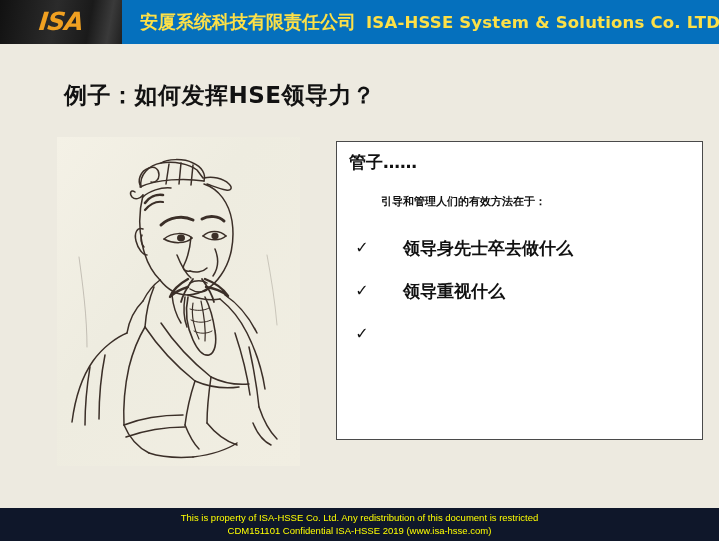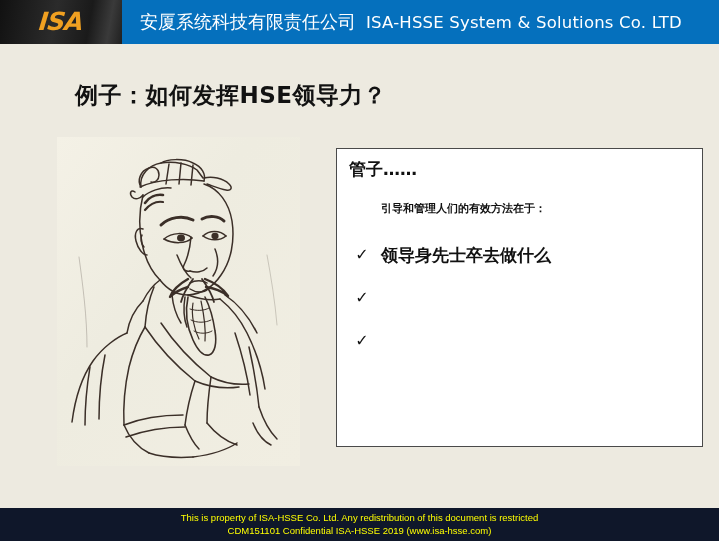"安厦系统科技有限责任公司 ISA-HSSE System & Solutions" .header-title { color: #ffffff -> #fde047; font-weight: normal -> bold }
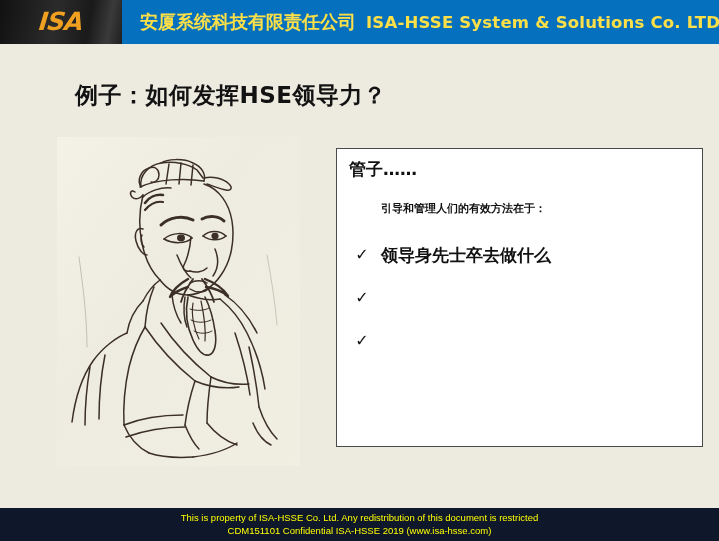"例子：如何发挥HSE领导力？" .slide-title { left: 75px -> 64px }
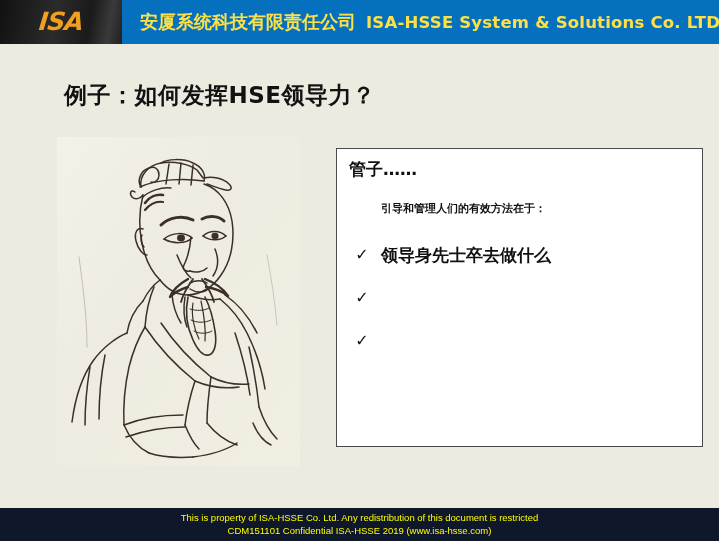"管子……" .textbox { top: 148px -> 141px }
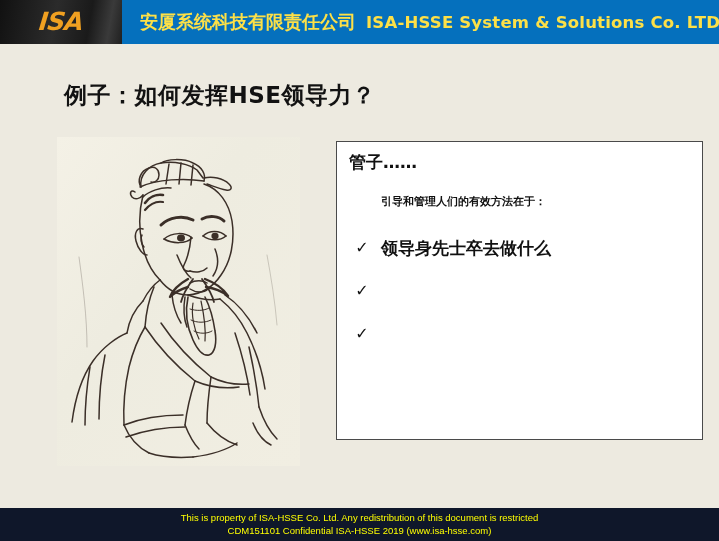"领导身先士卒去做什么" .bullet-text { margin-left: 4px -> 26px }
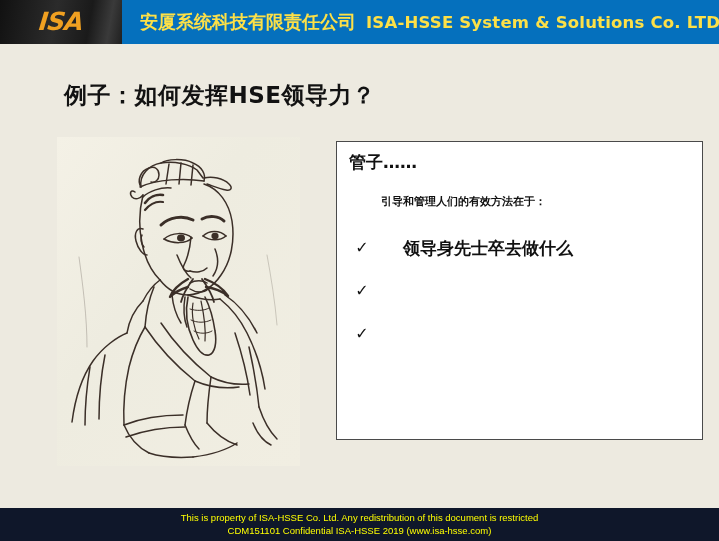"领导重视什么" span.bullet-text { html: none -> <span>领导重视什么</span> }
